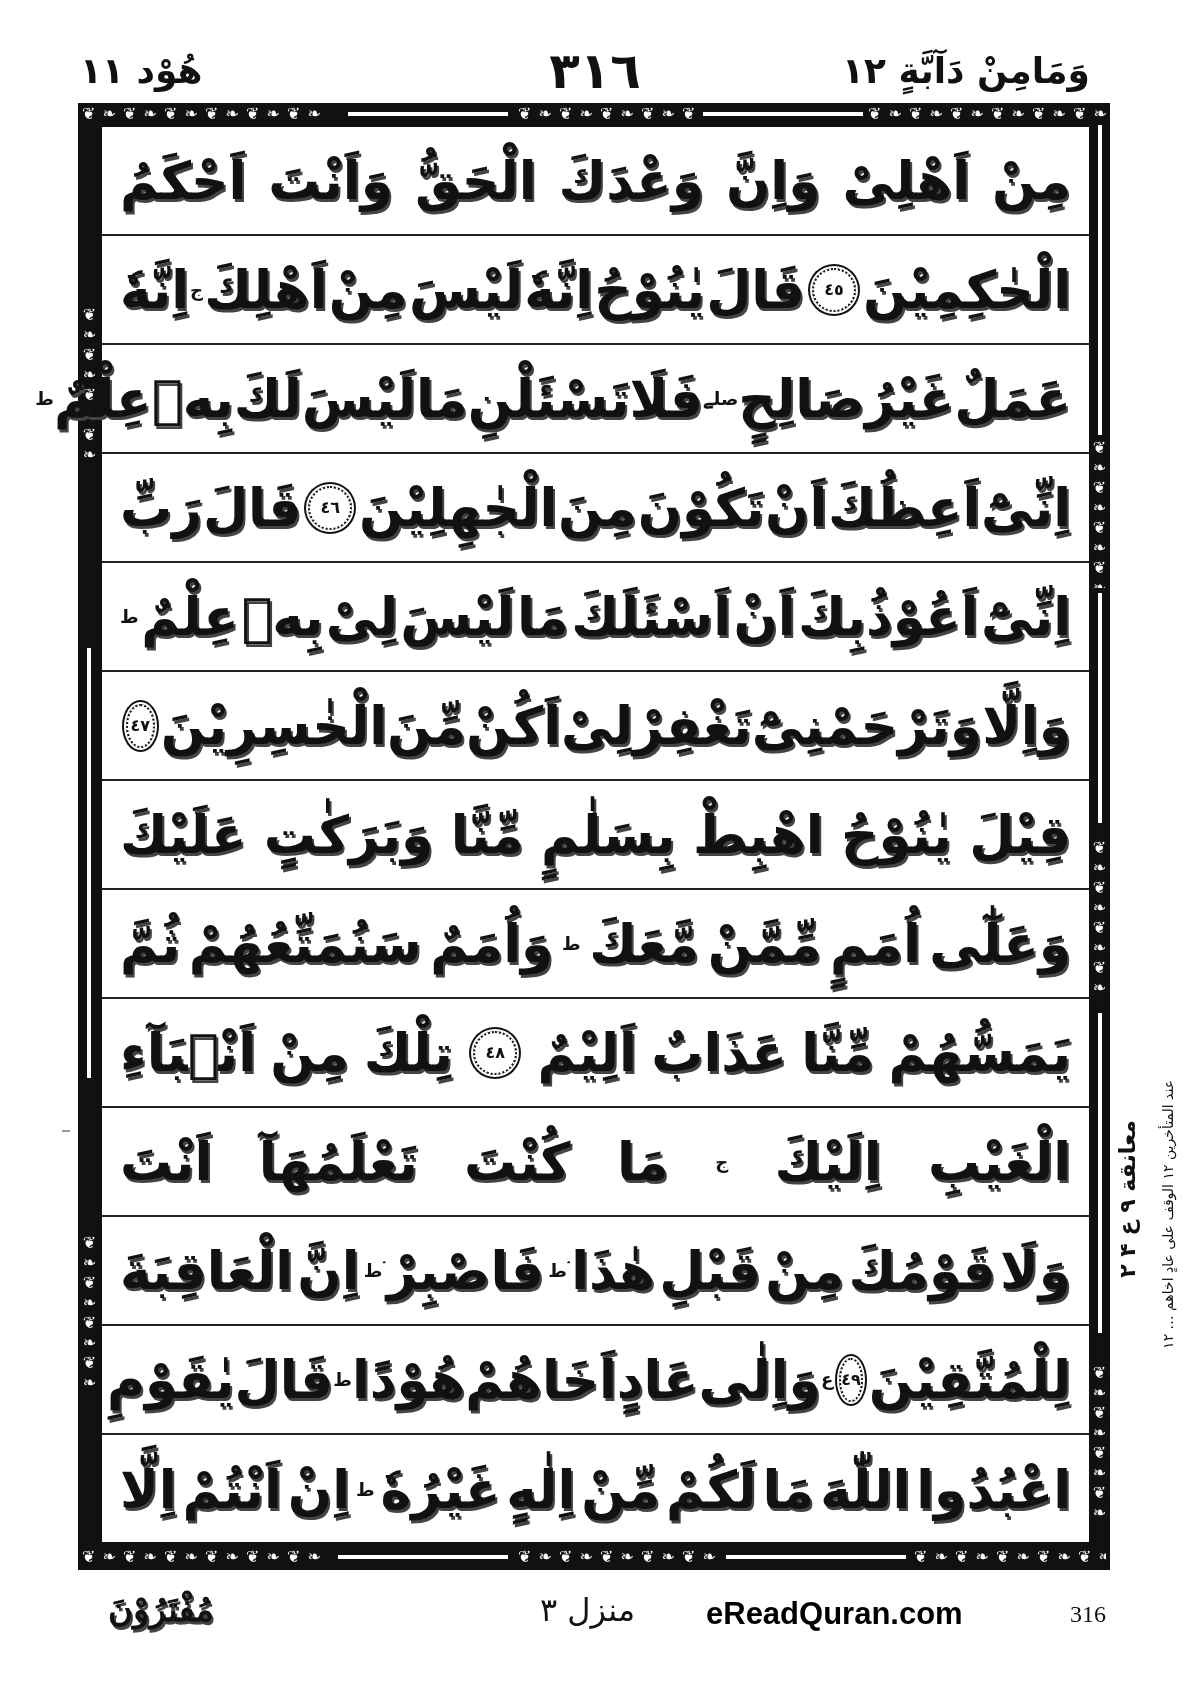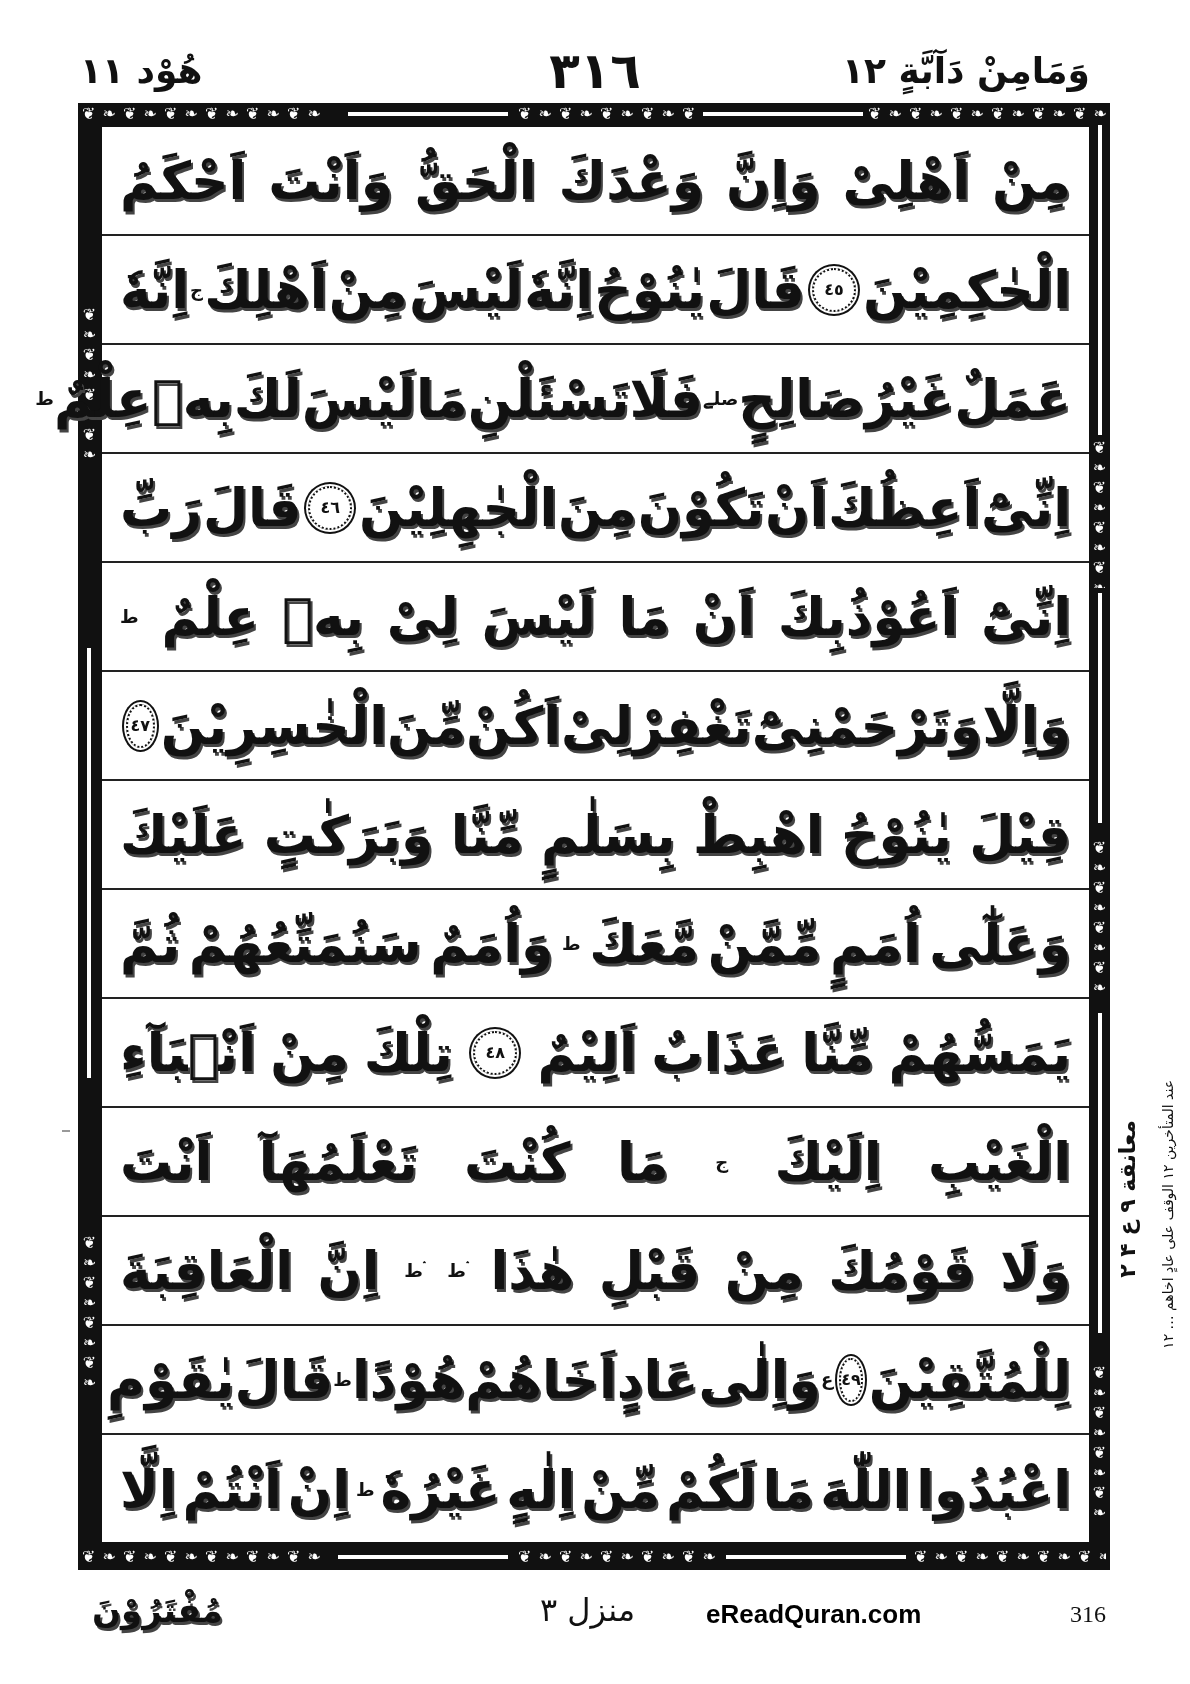"اَسْئَلَكَ" span.word { html: none -> <span>اَسْئَلَكَ</span> }
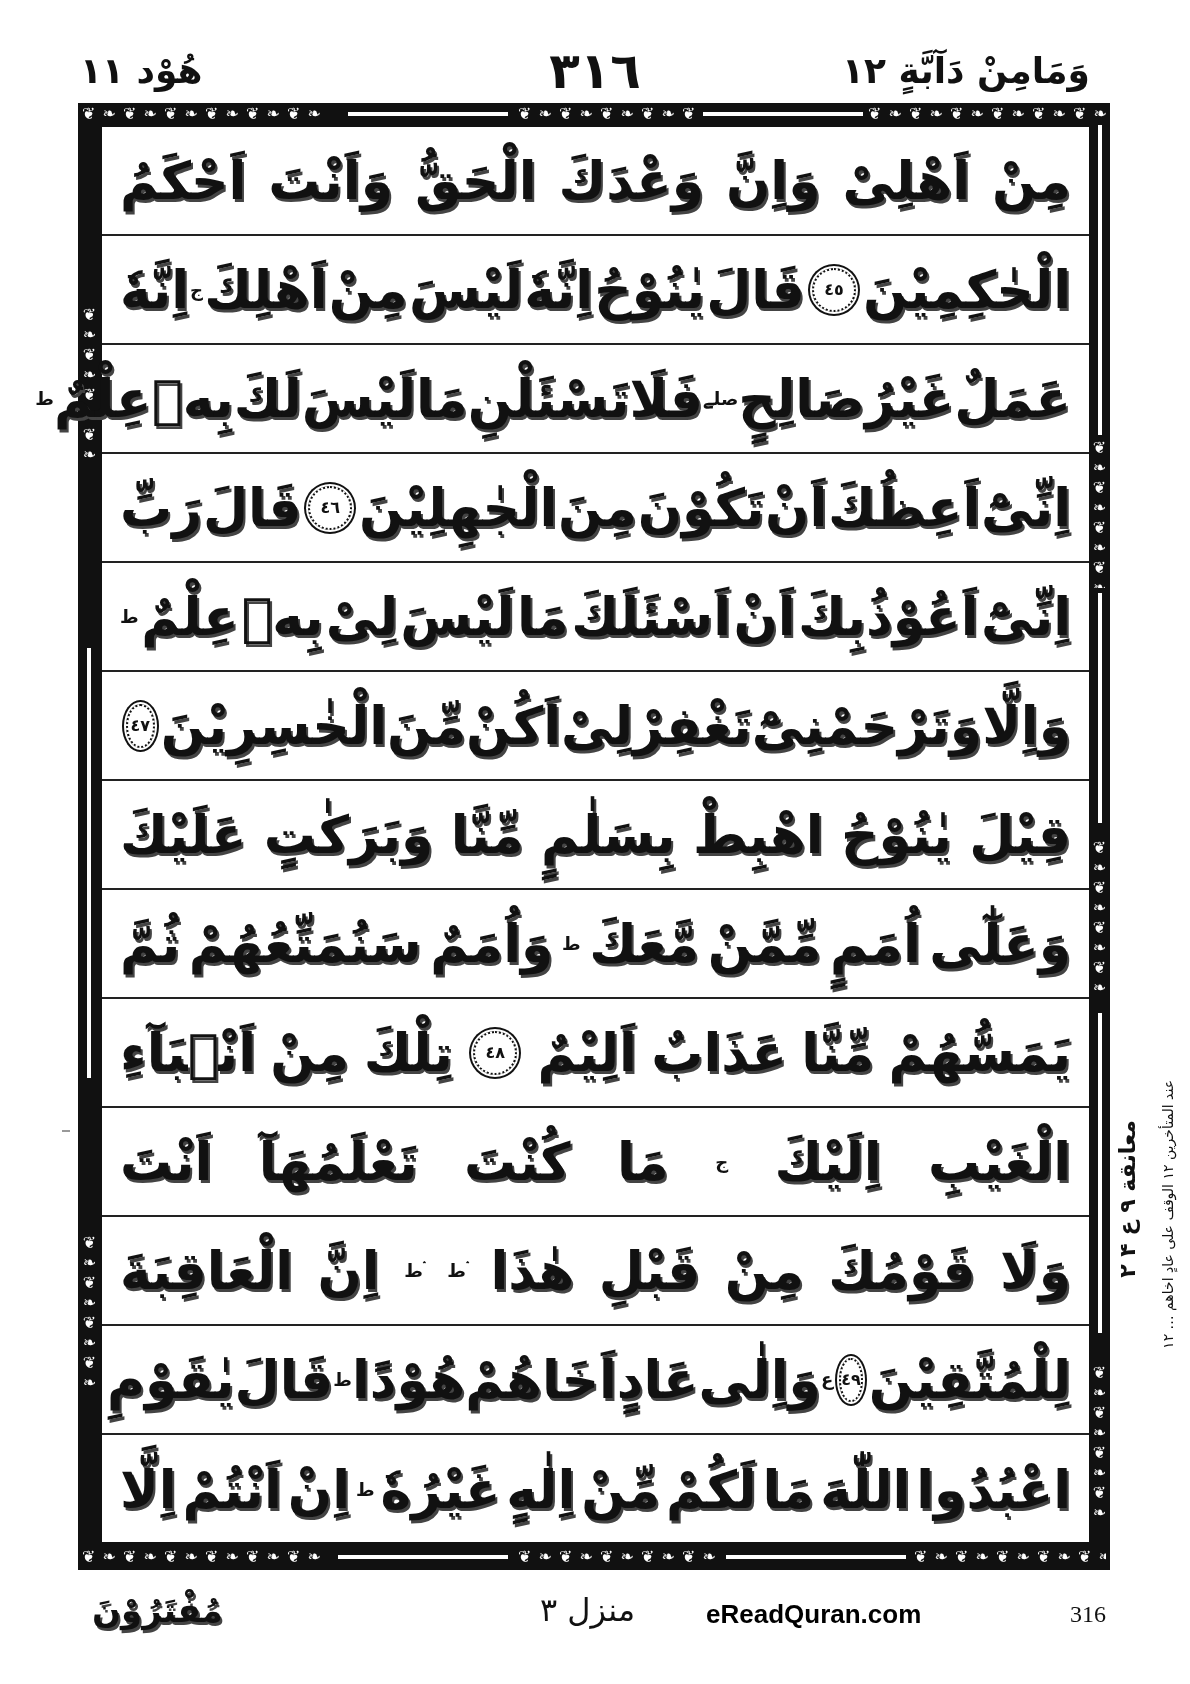"فَاصْبِرْ" span.word { html: none -> <span>فَاصْبِرْ</span> }
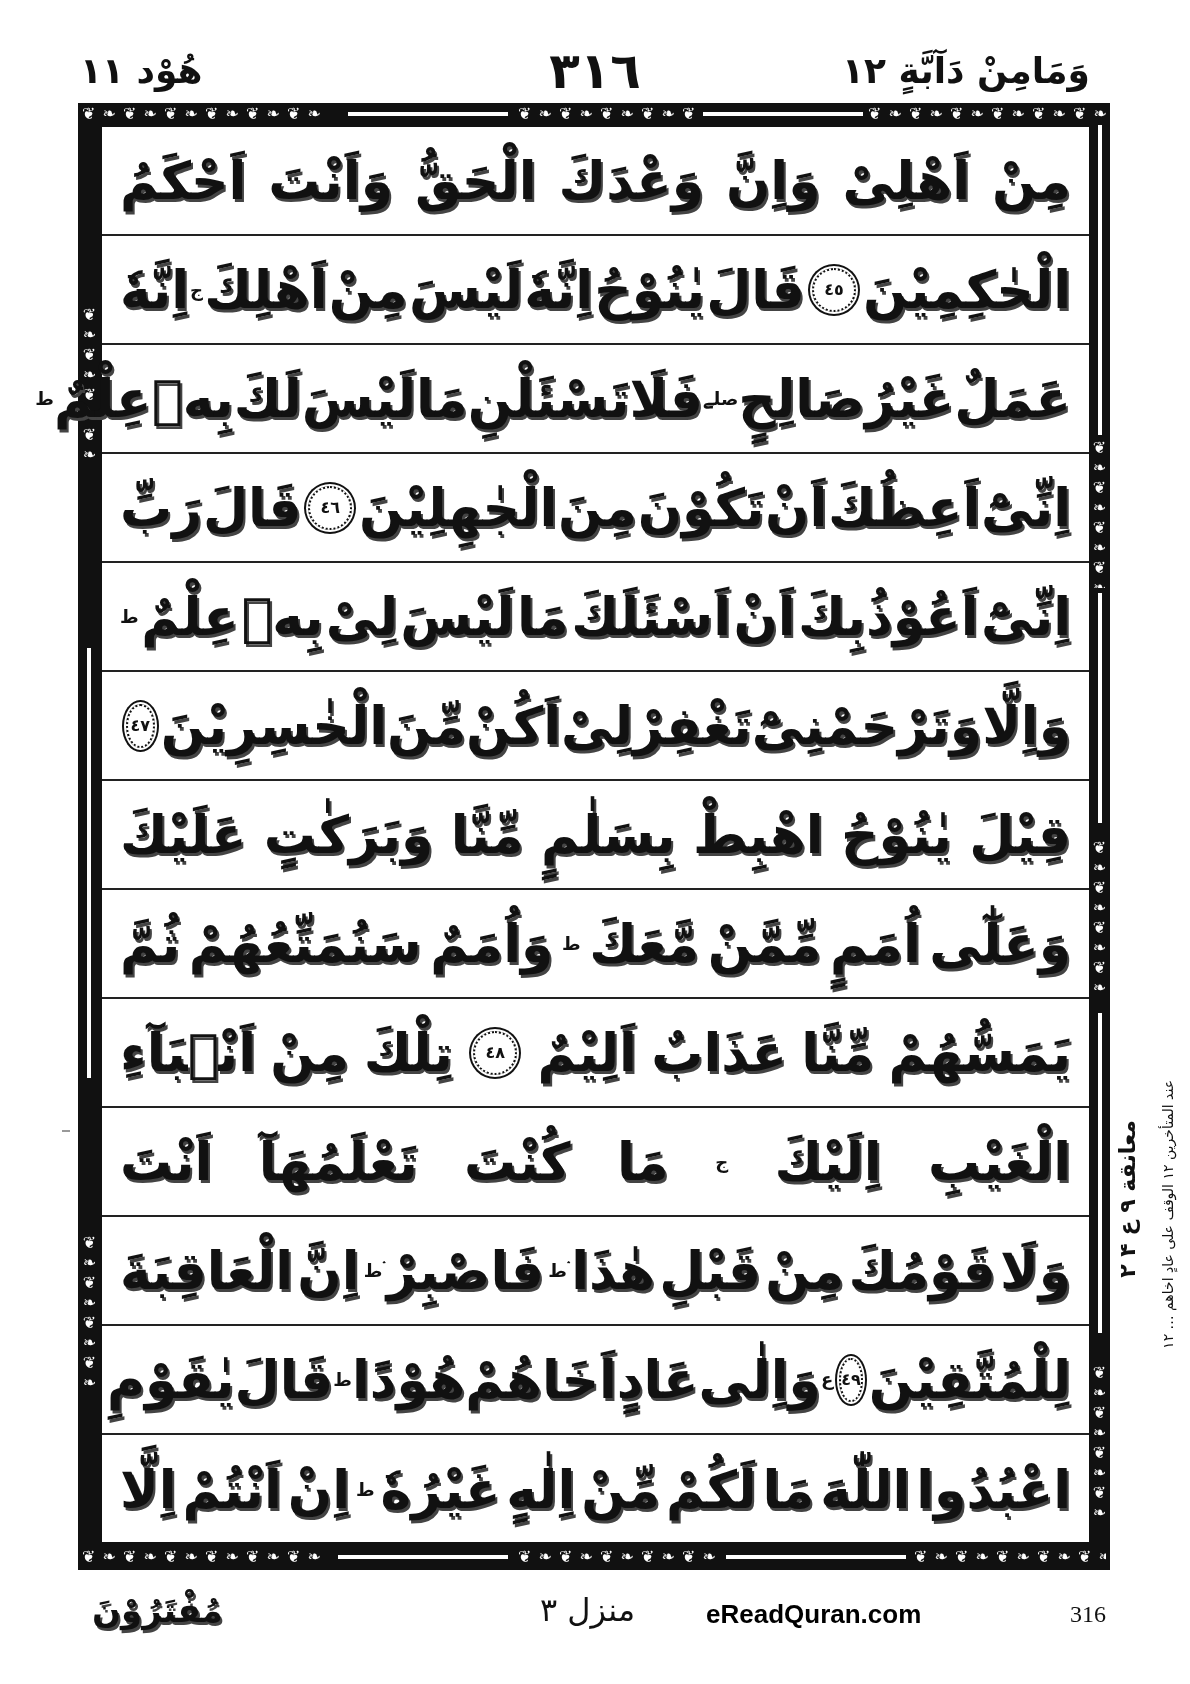"مُفْتَرُوْنَ" #ftr-catchword { font-family: none -> Liberation Serif, serif; left: 92px -> 108px }
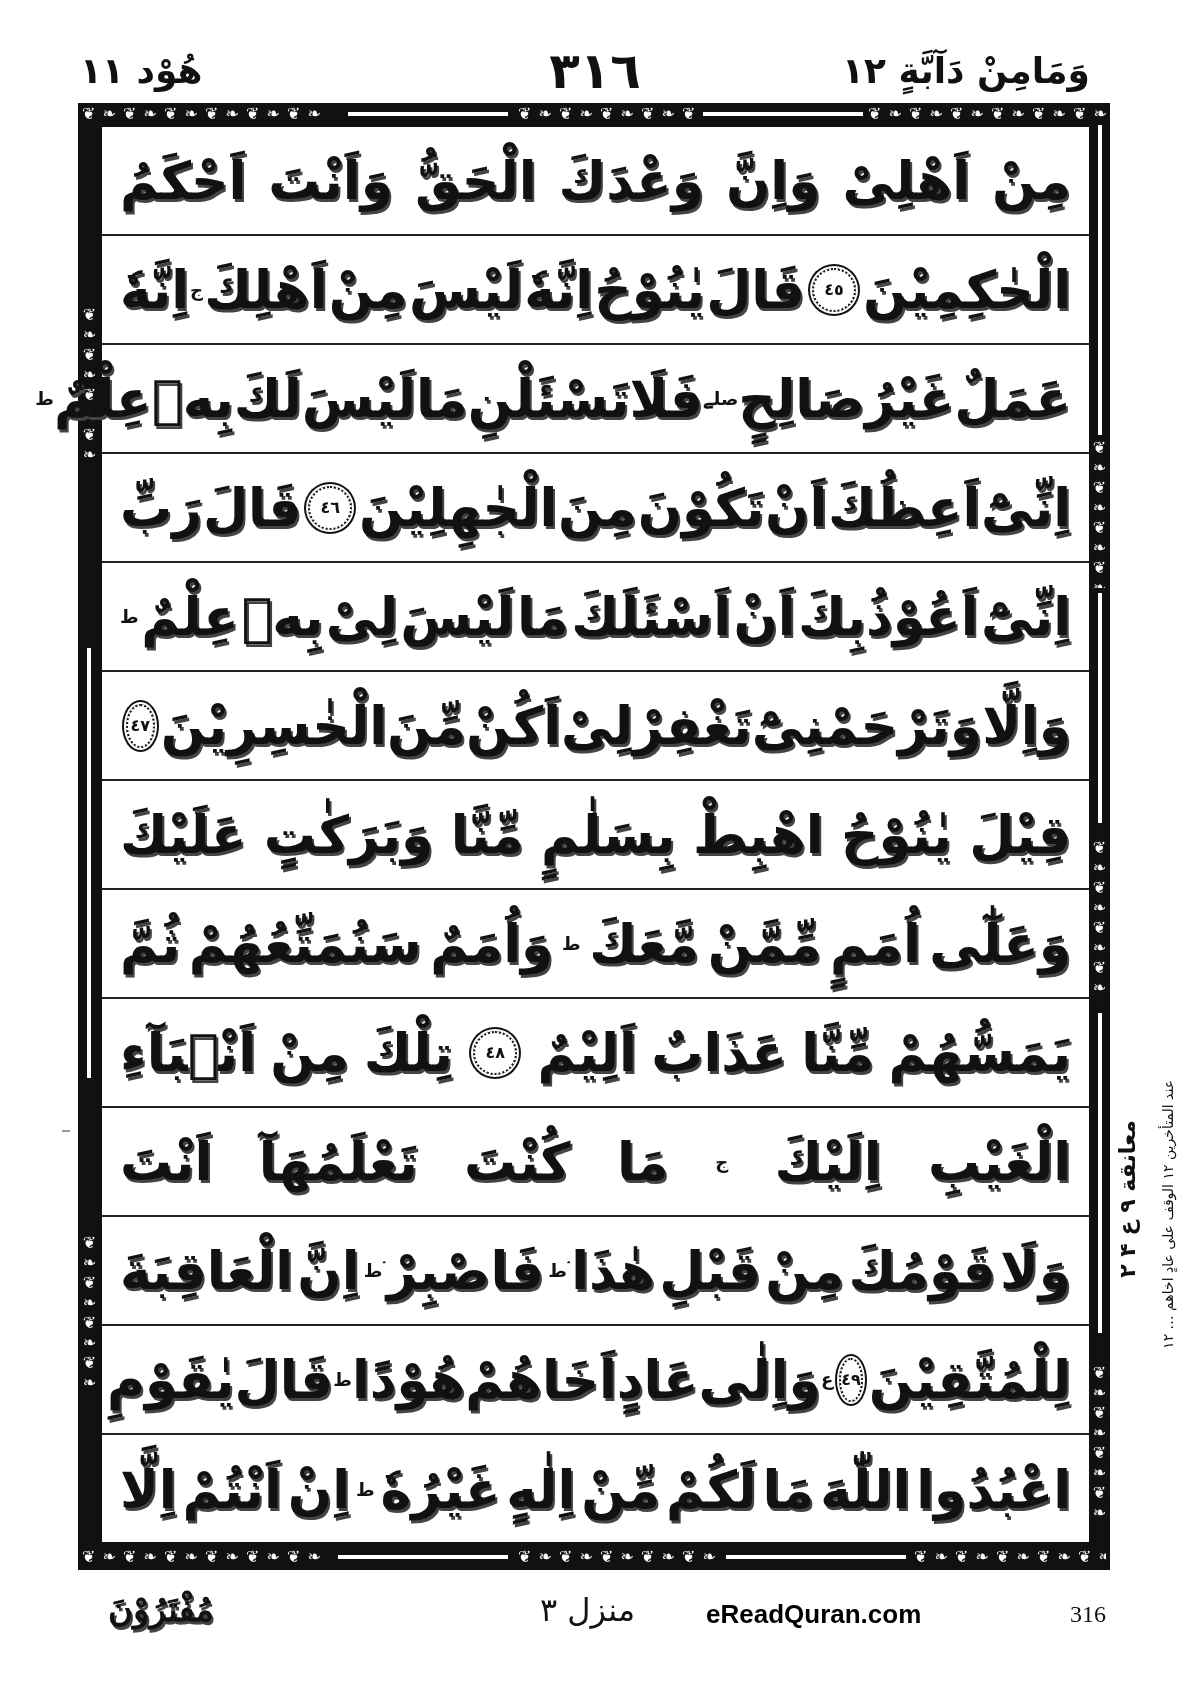"eReadQuran.com" #ftr-site { font-size: 26px -> 31px }
